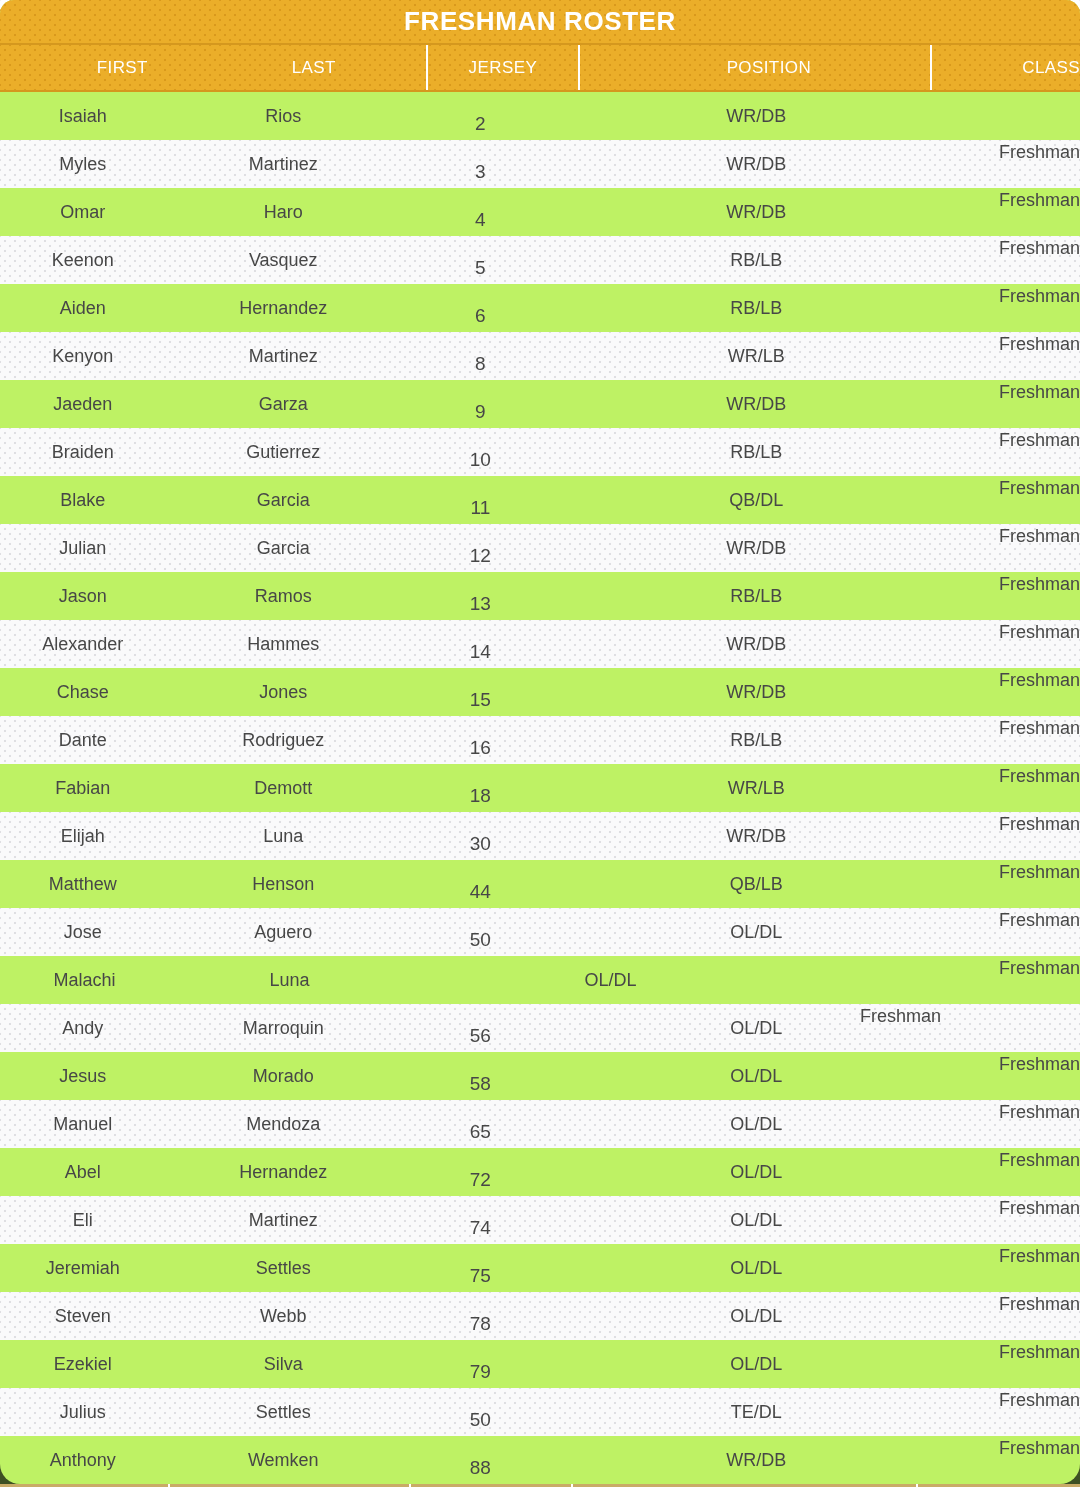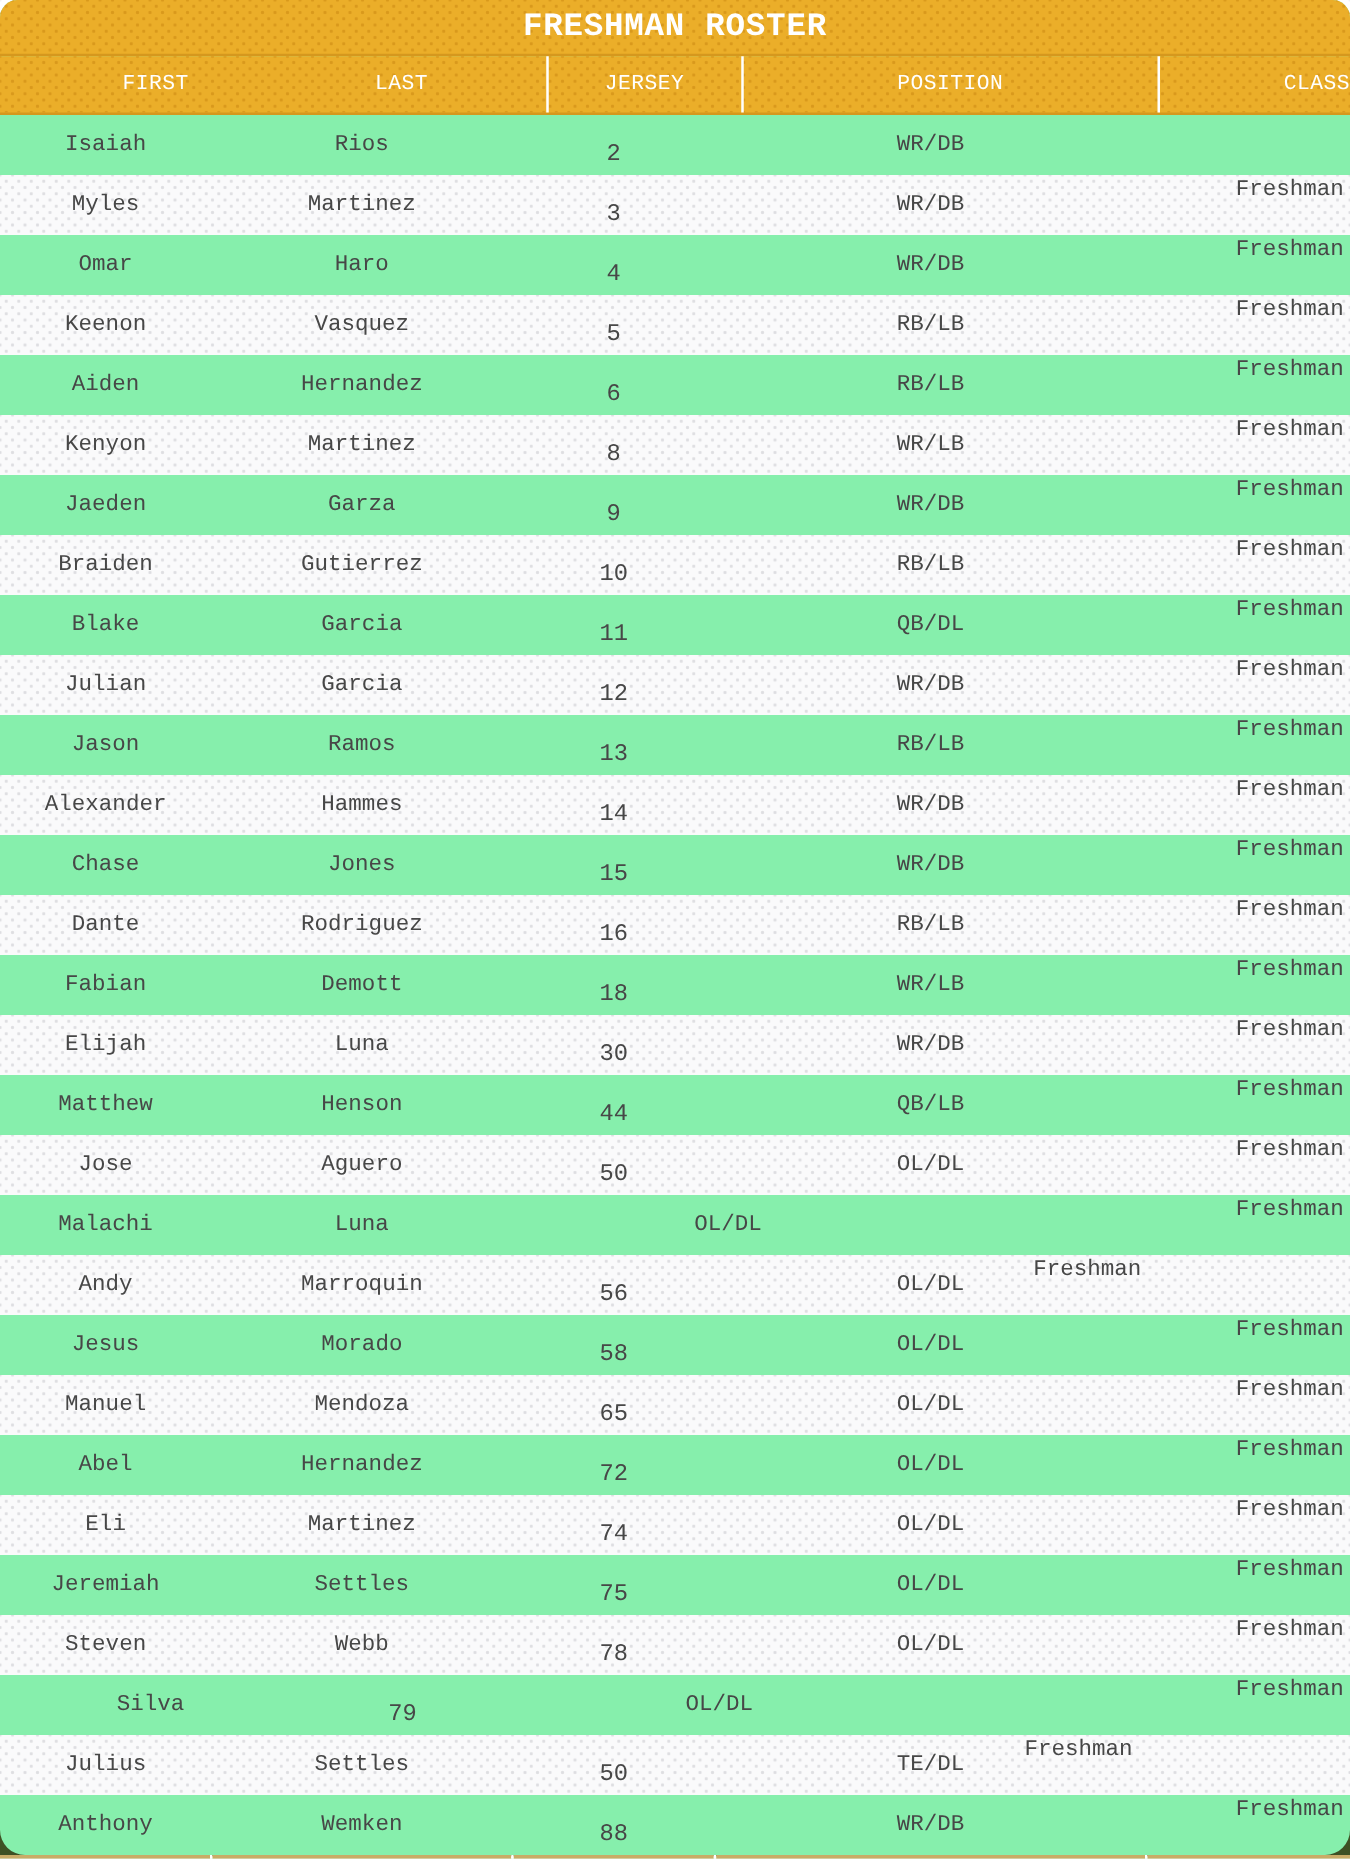"FRESHMAN ROSTER" .card { background: #86efac -> #bef264; font-family: Liberation Mono, monospace -> none }
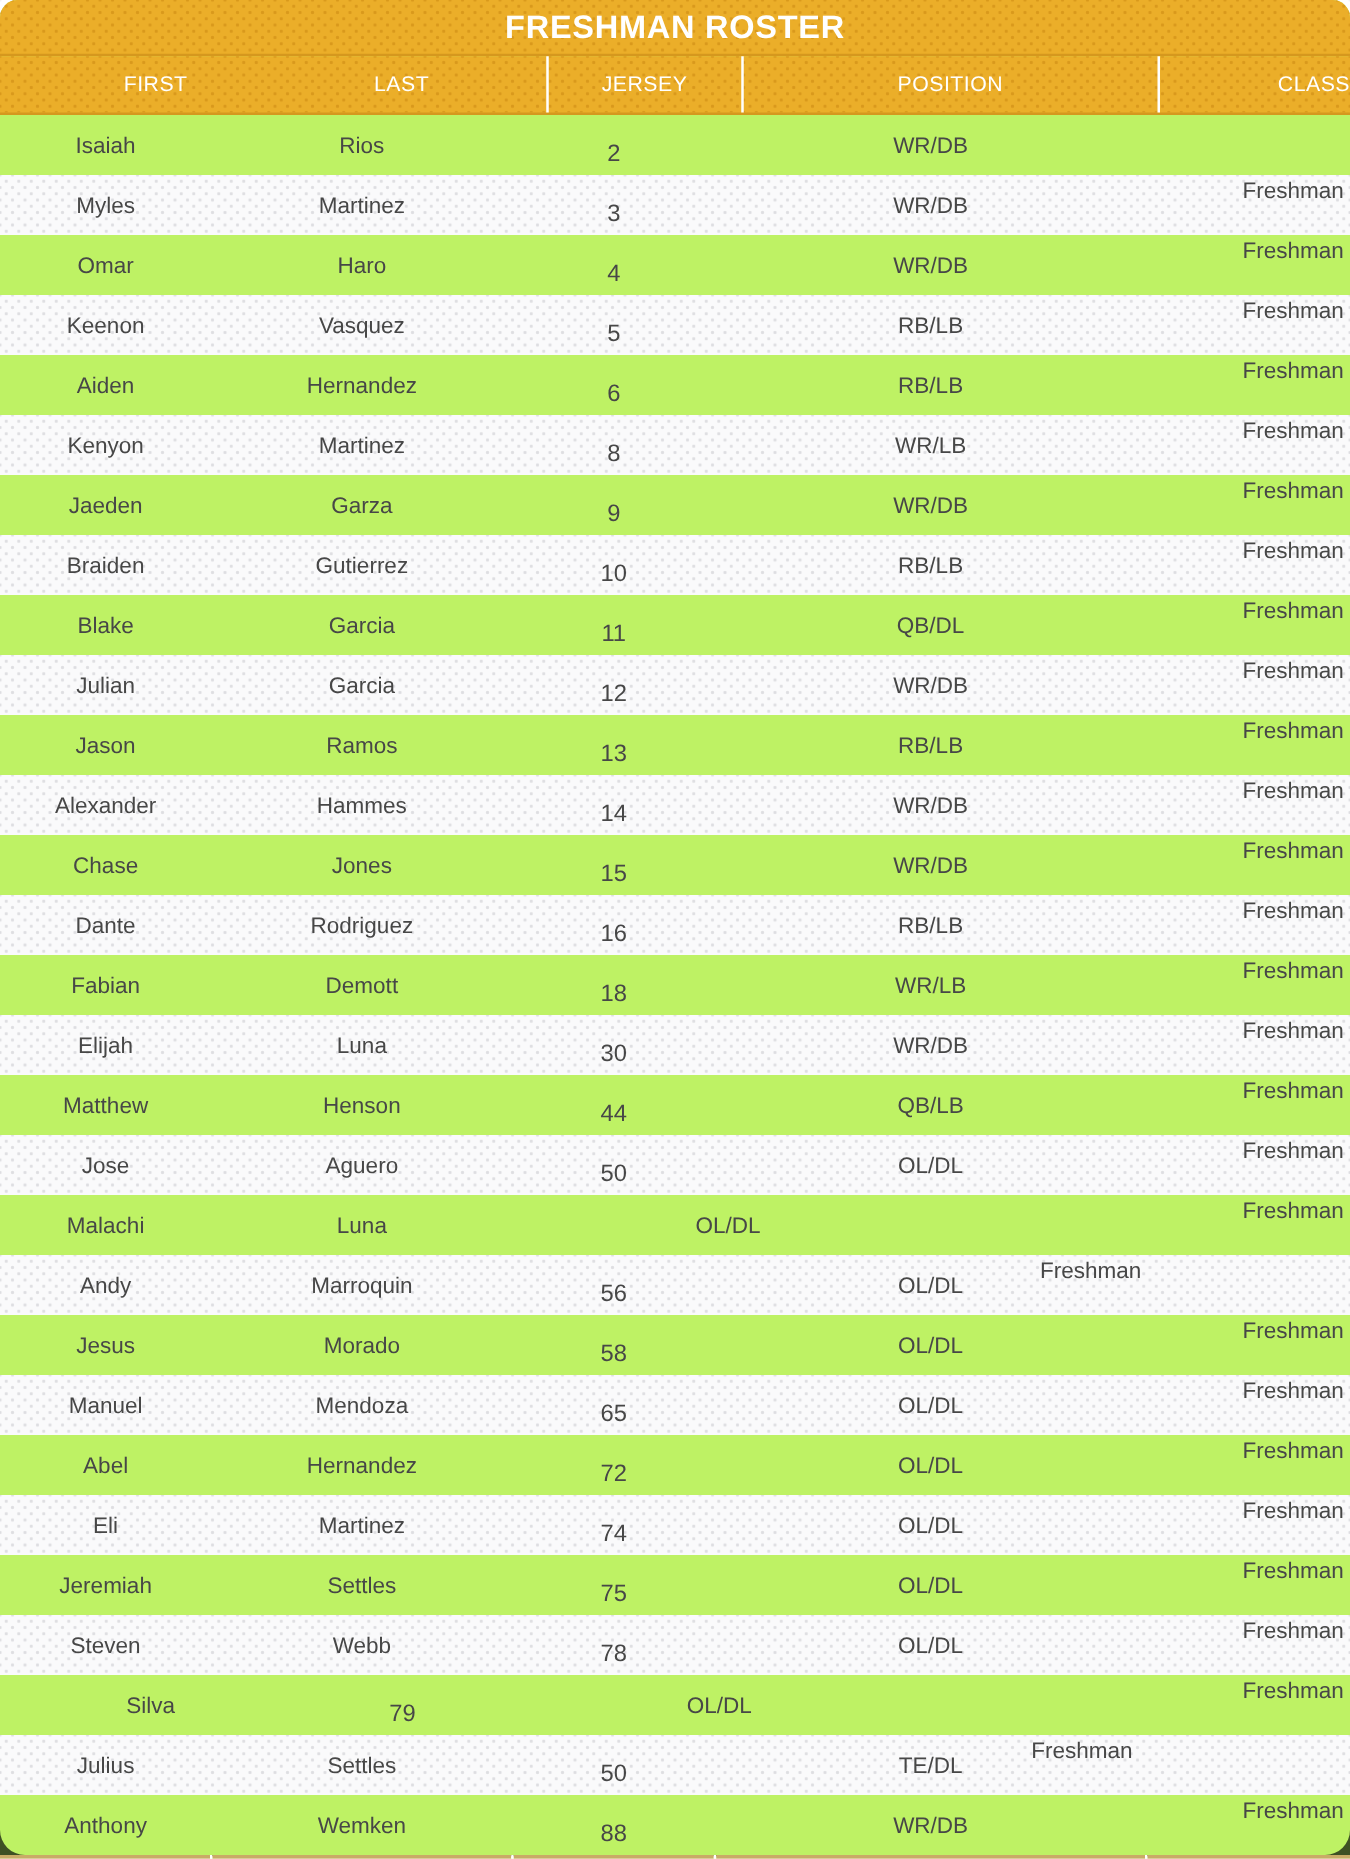"POSITION" .w-position { margin-left: none -> 28px }
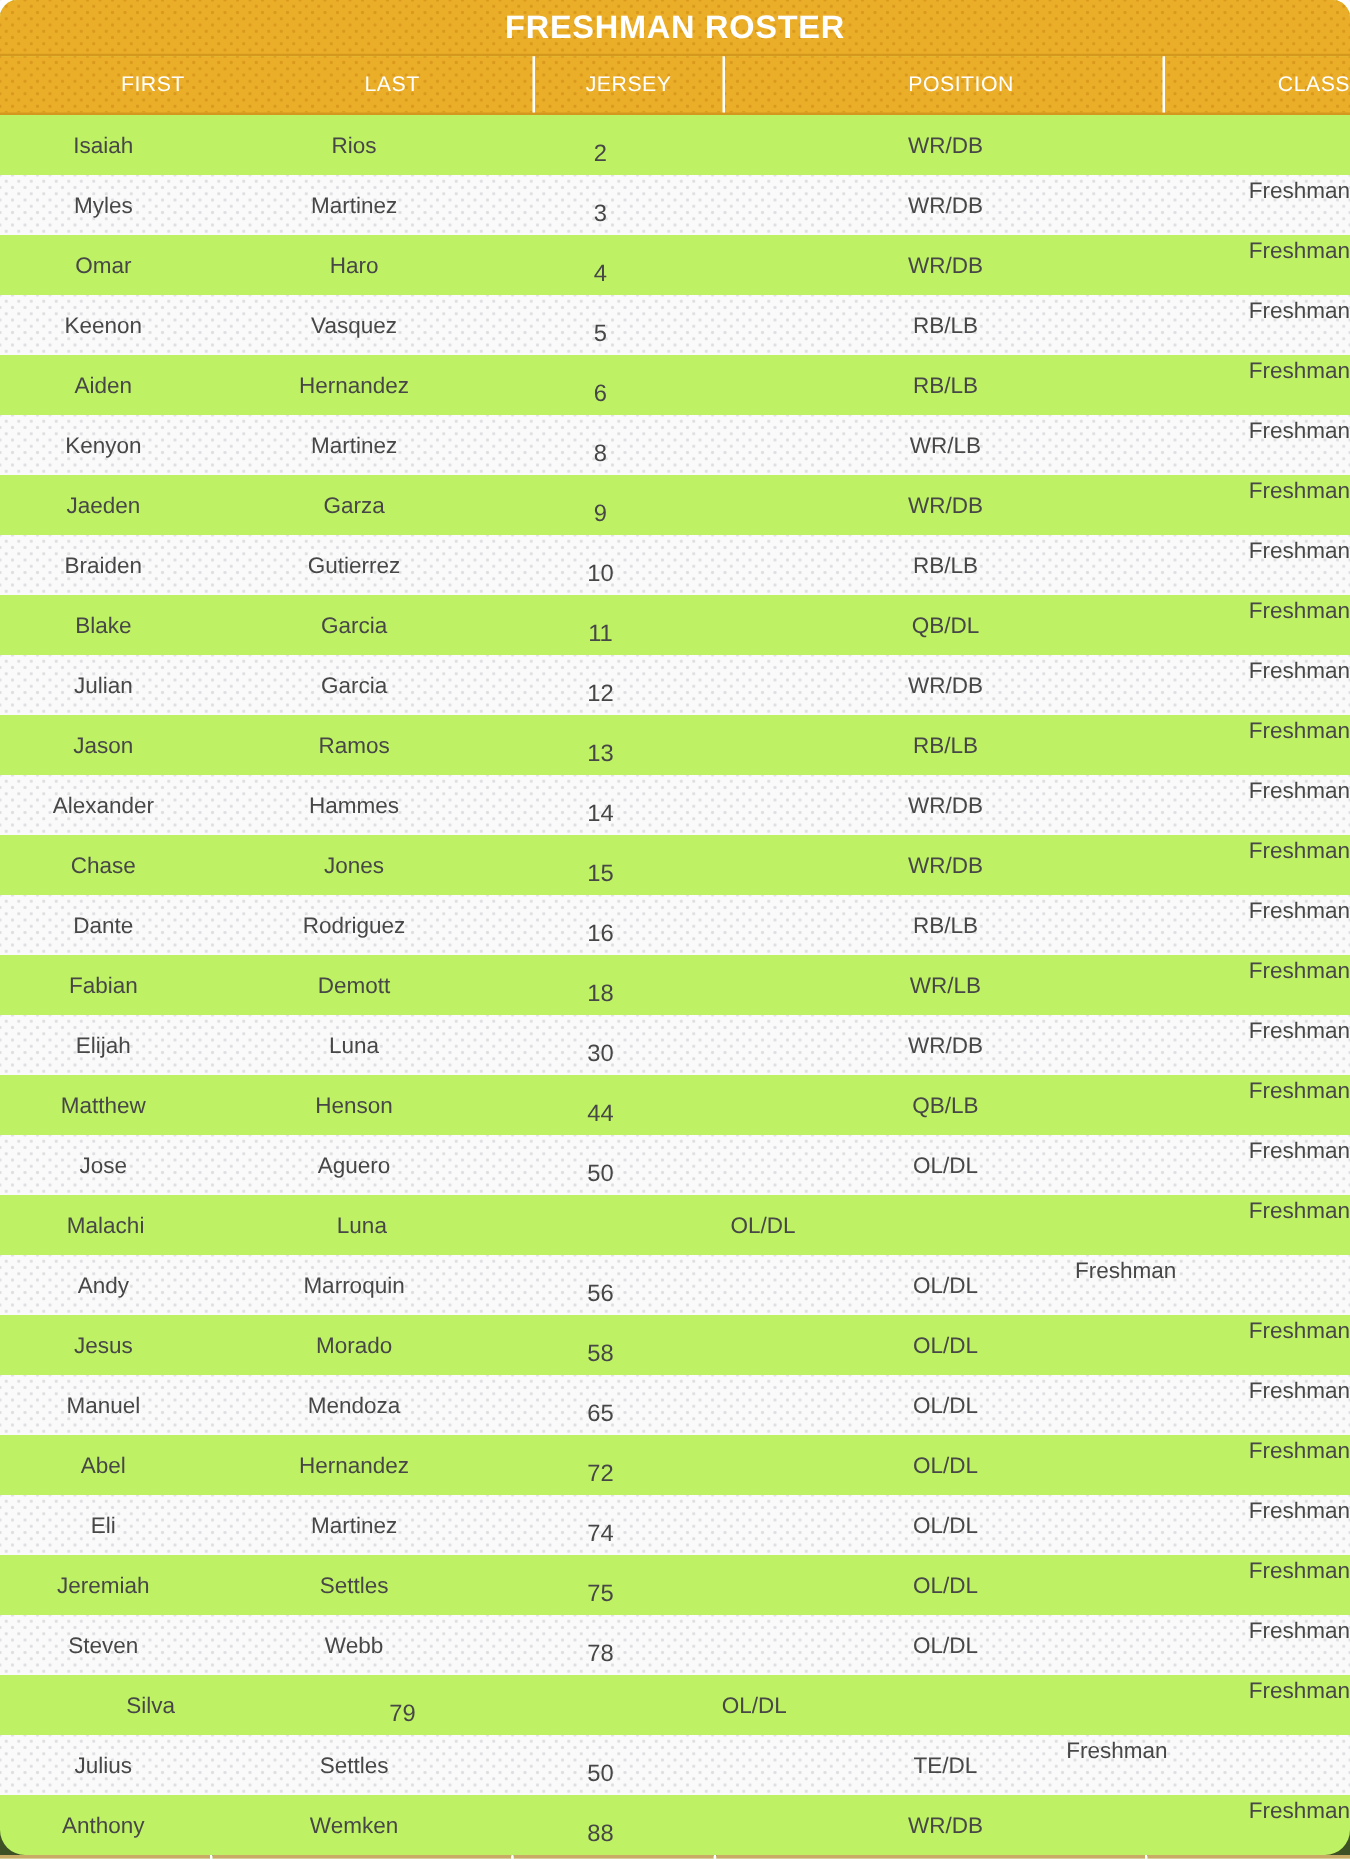"Ezekiel" div.cell { html: none -> <div>Ezekiel</div> }
